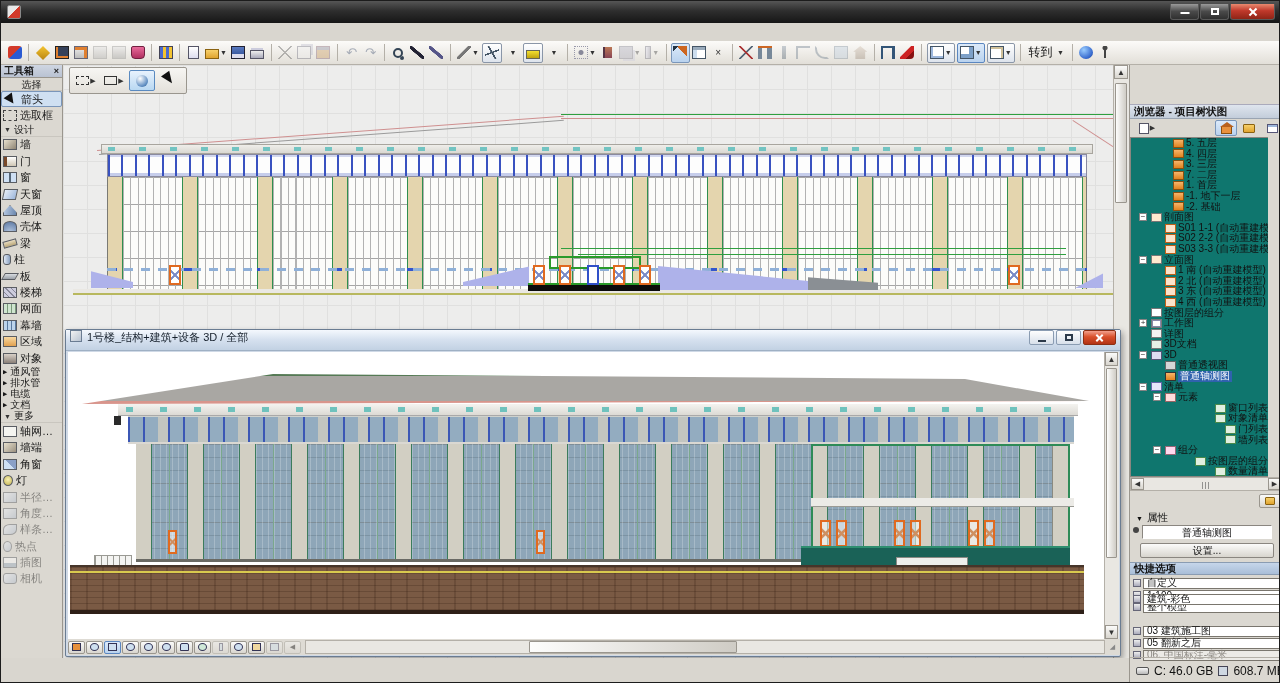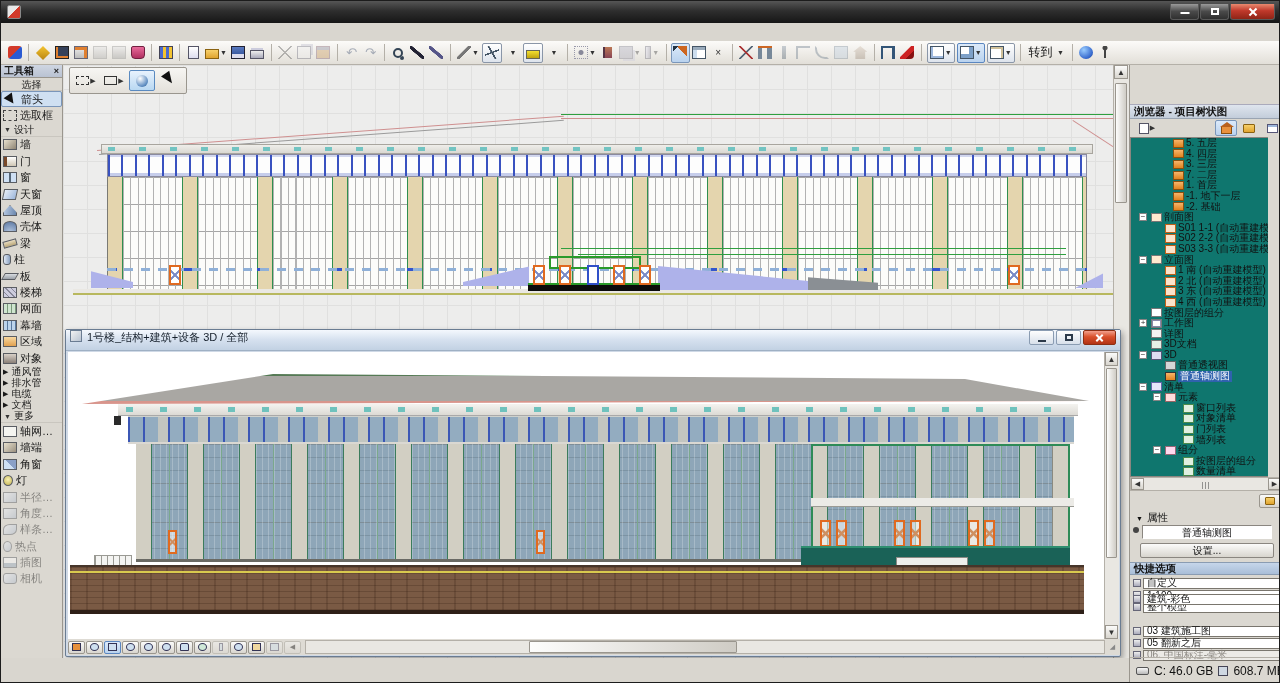"通风管" .tbx-item.small { font-family: none -> Liberation Mono, monospace }
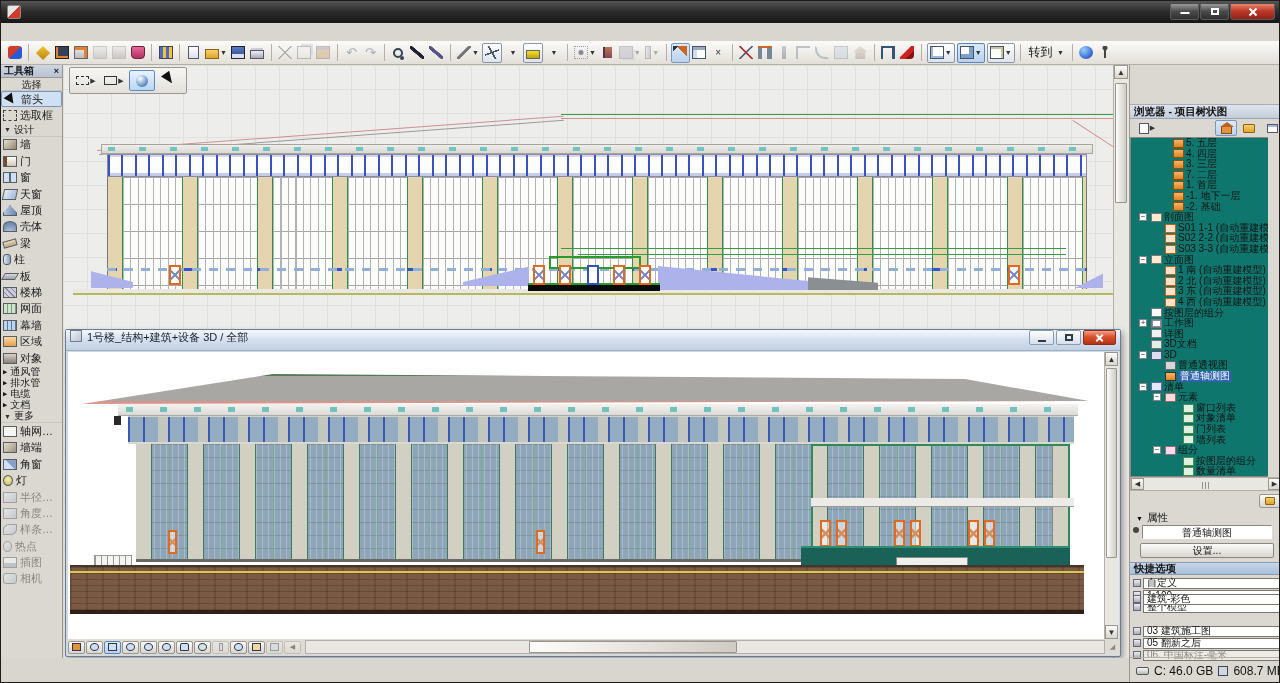"窗口列表" .p4 { justify-content: none -> flex-end }
